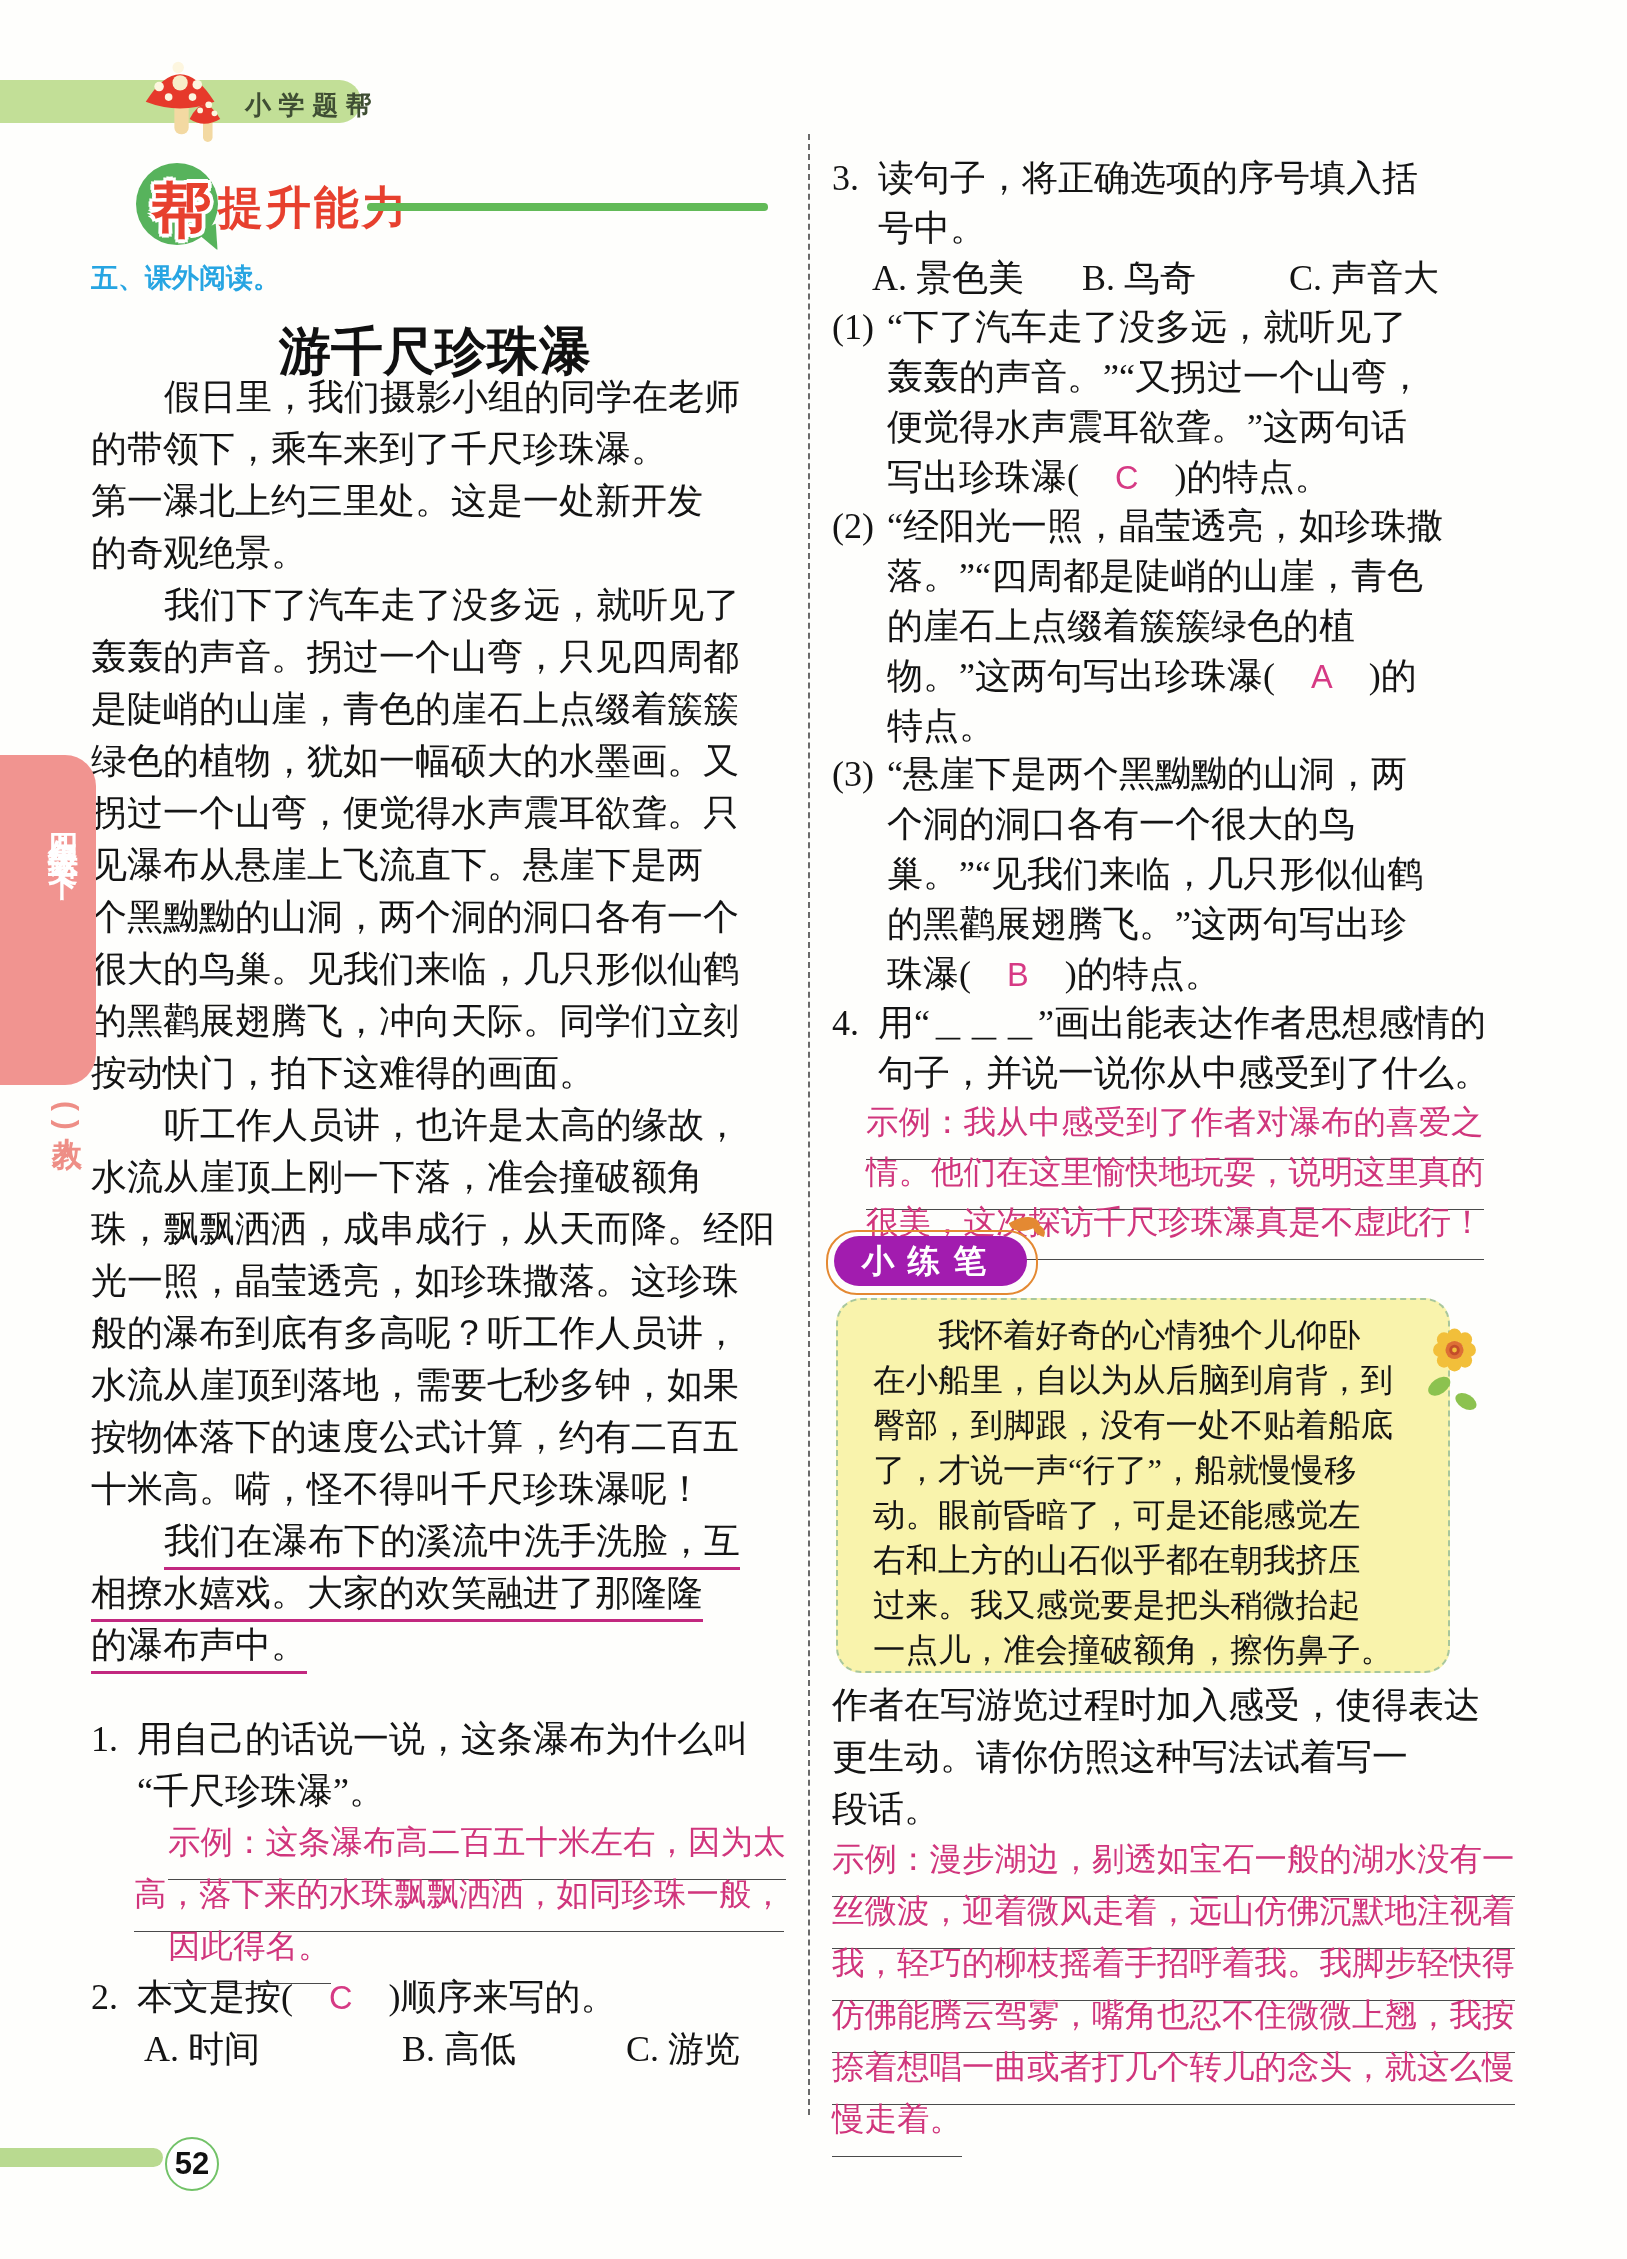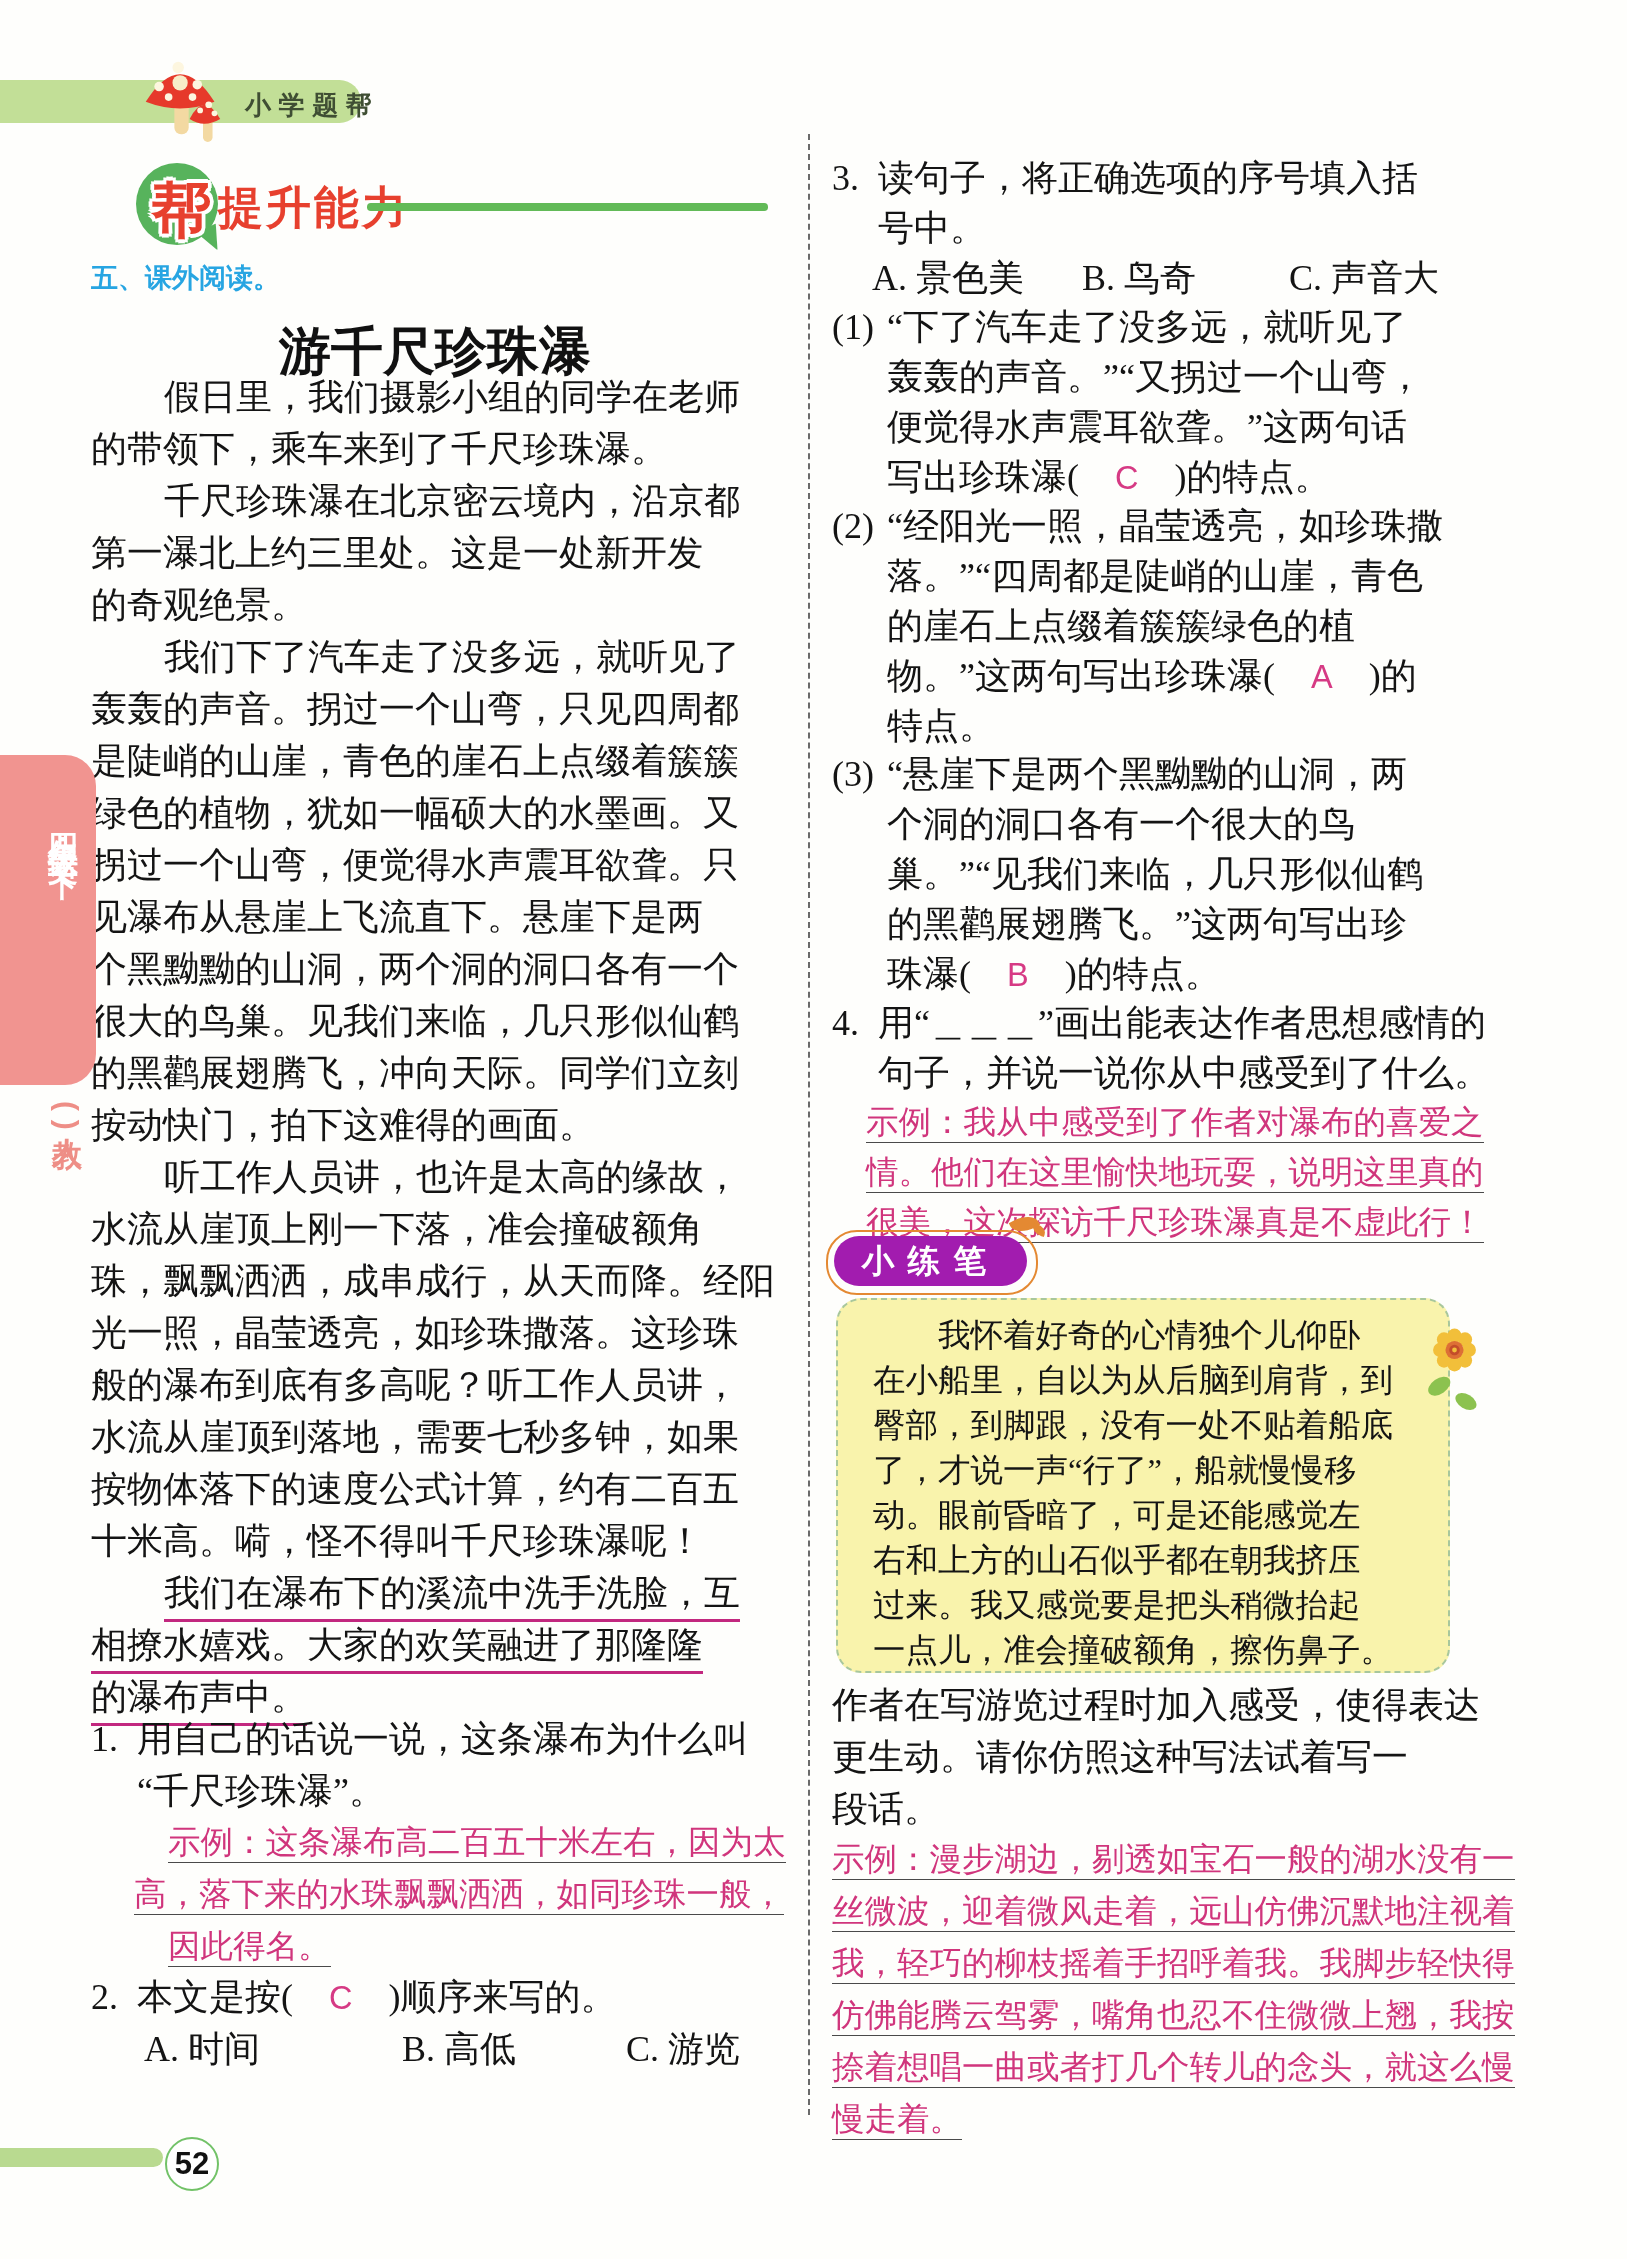"千尺珍珠瀑在北京密云境内，沿京都" div.line { html: <div><span>千尺珍珠瀑在北京密云境内，沿京都</span></div> -> none }
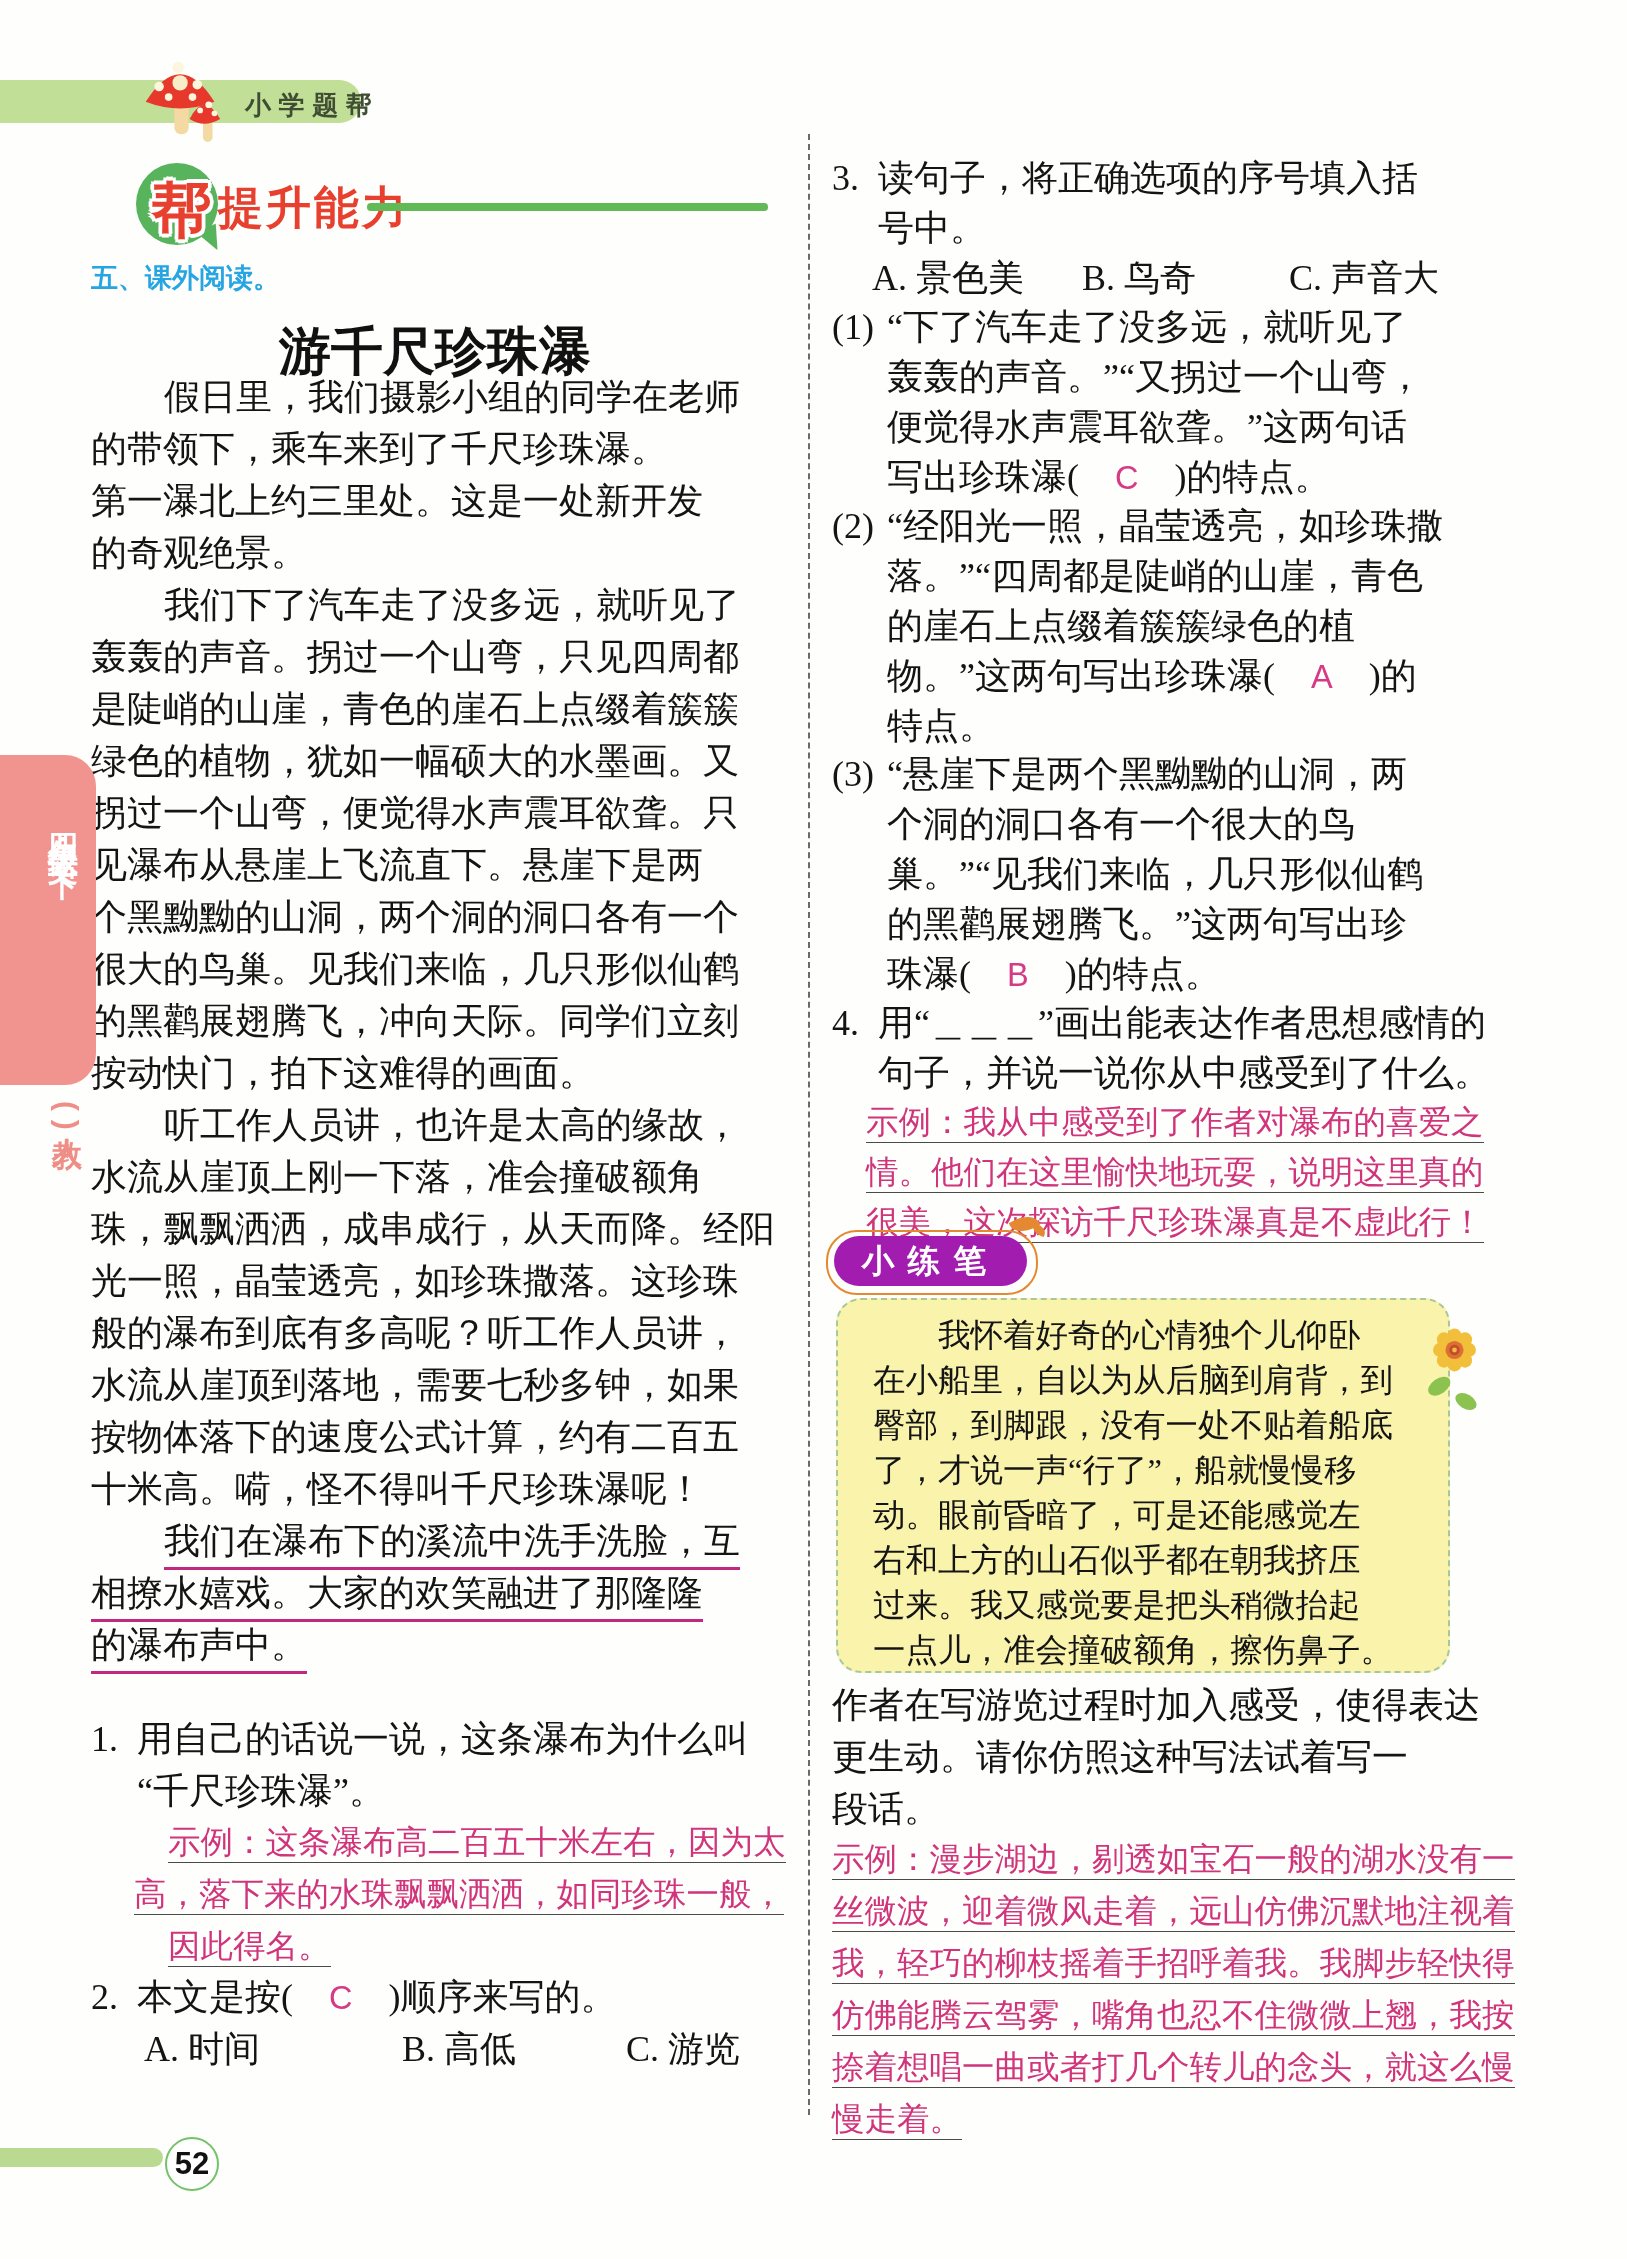"示例：我从中感受到了作者对瀑布的喜爱之" .u .txt { padding-bottom: 2px -> 19px }
